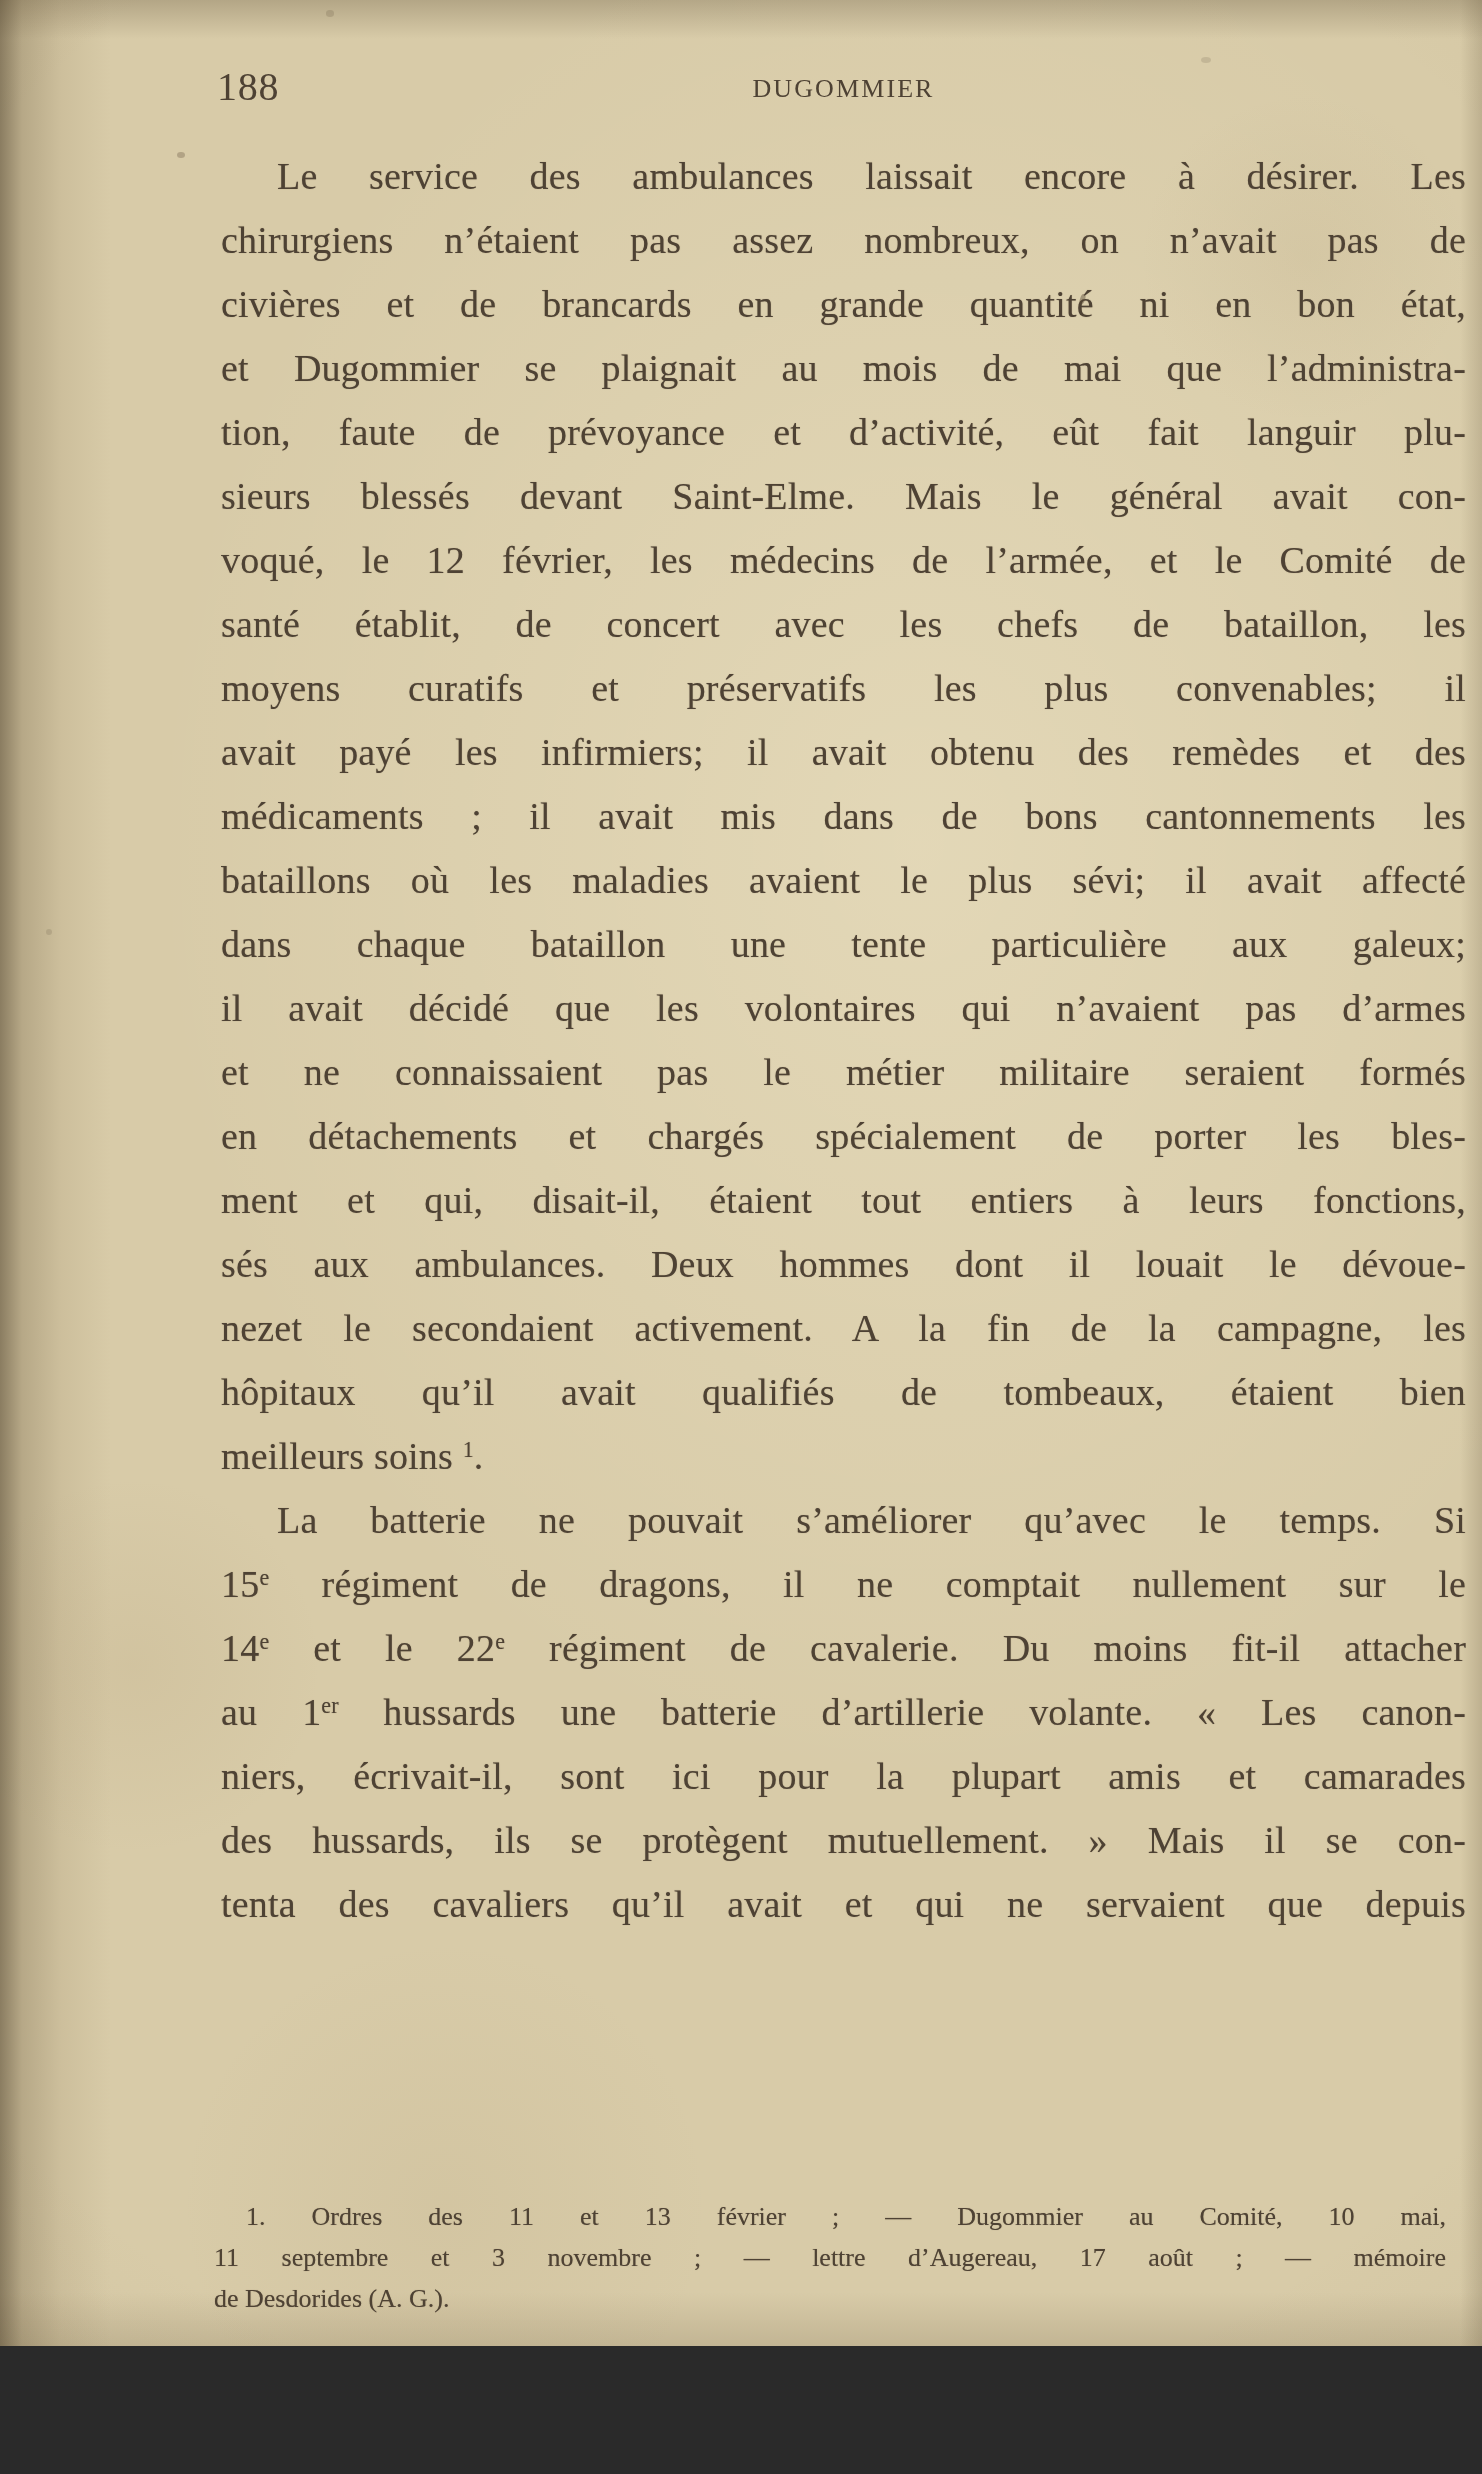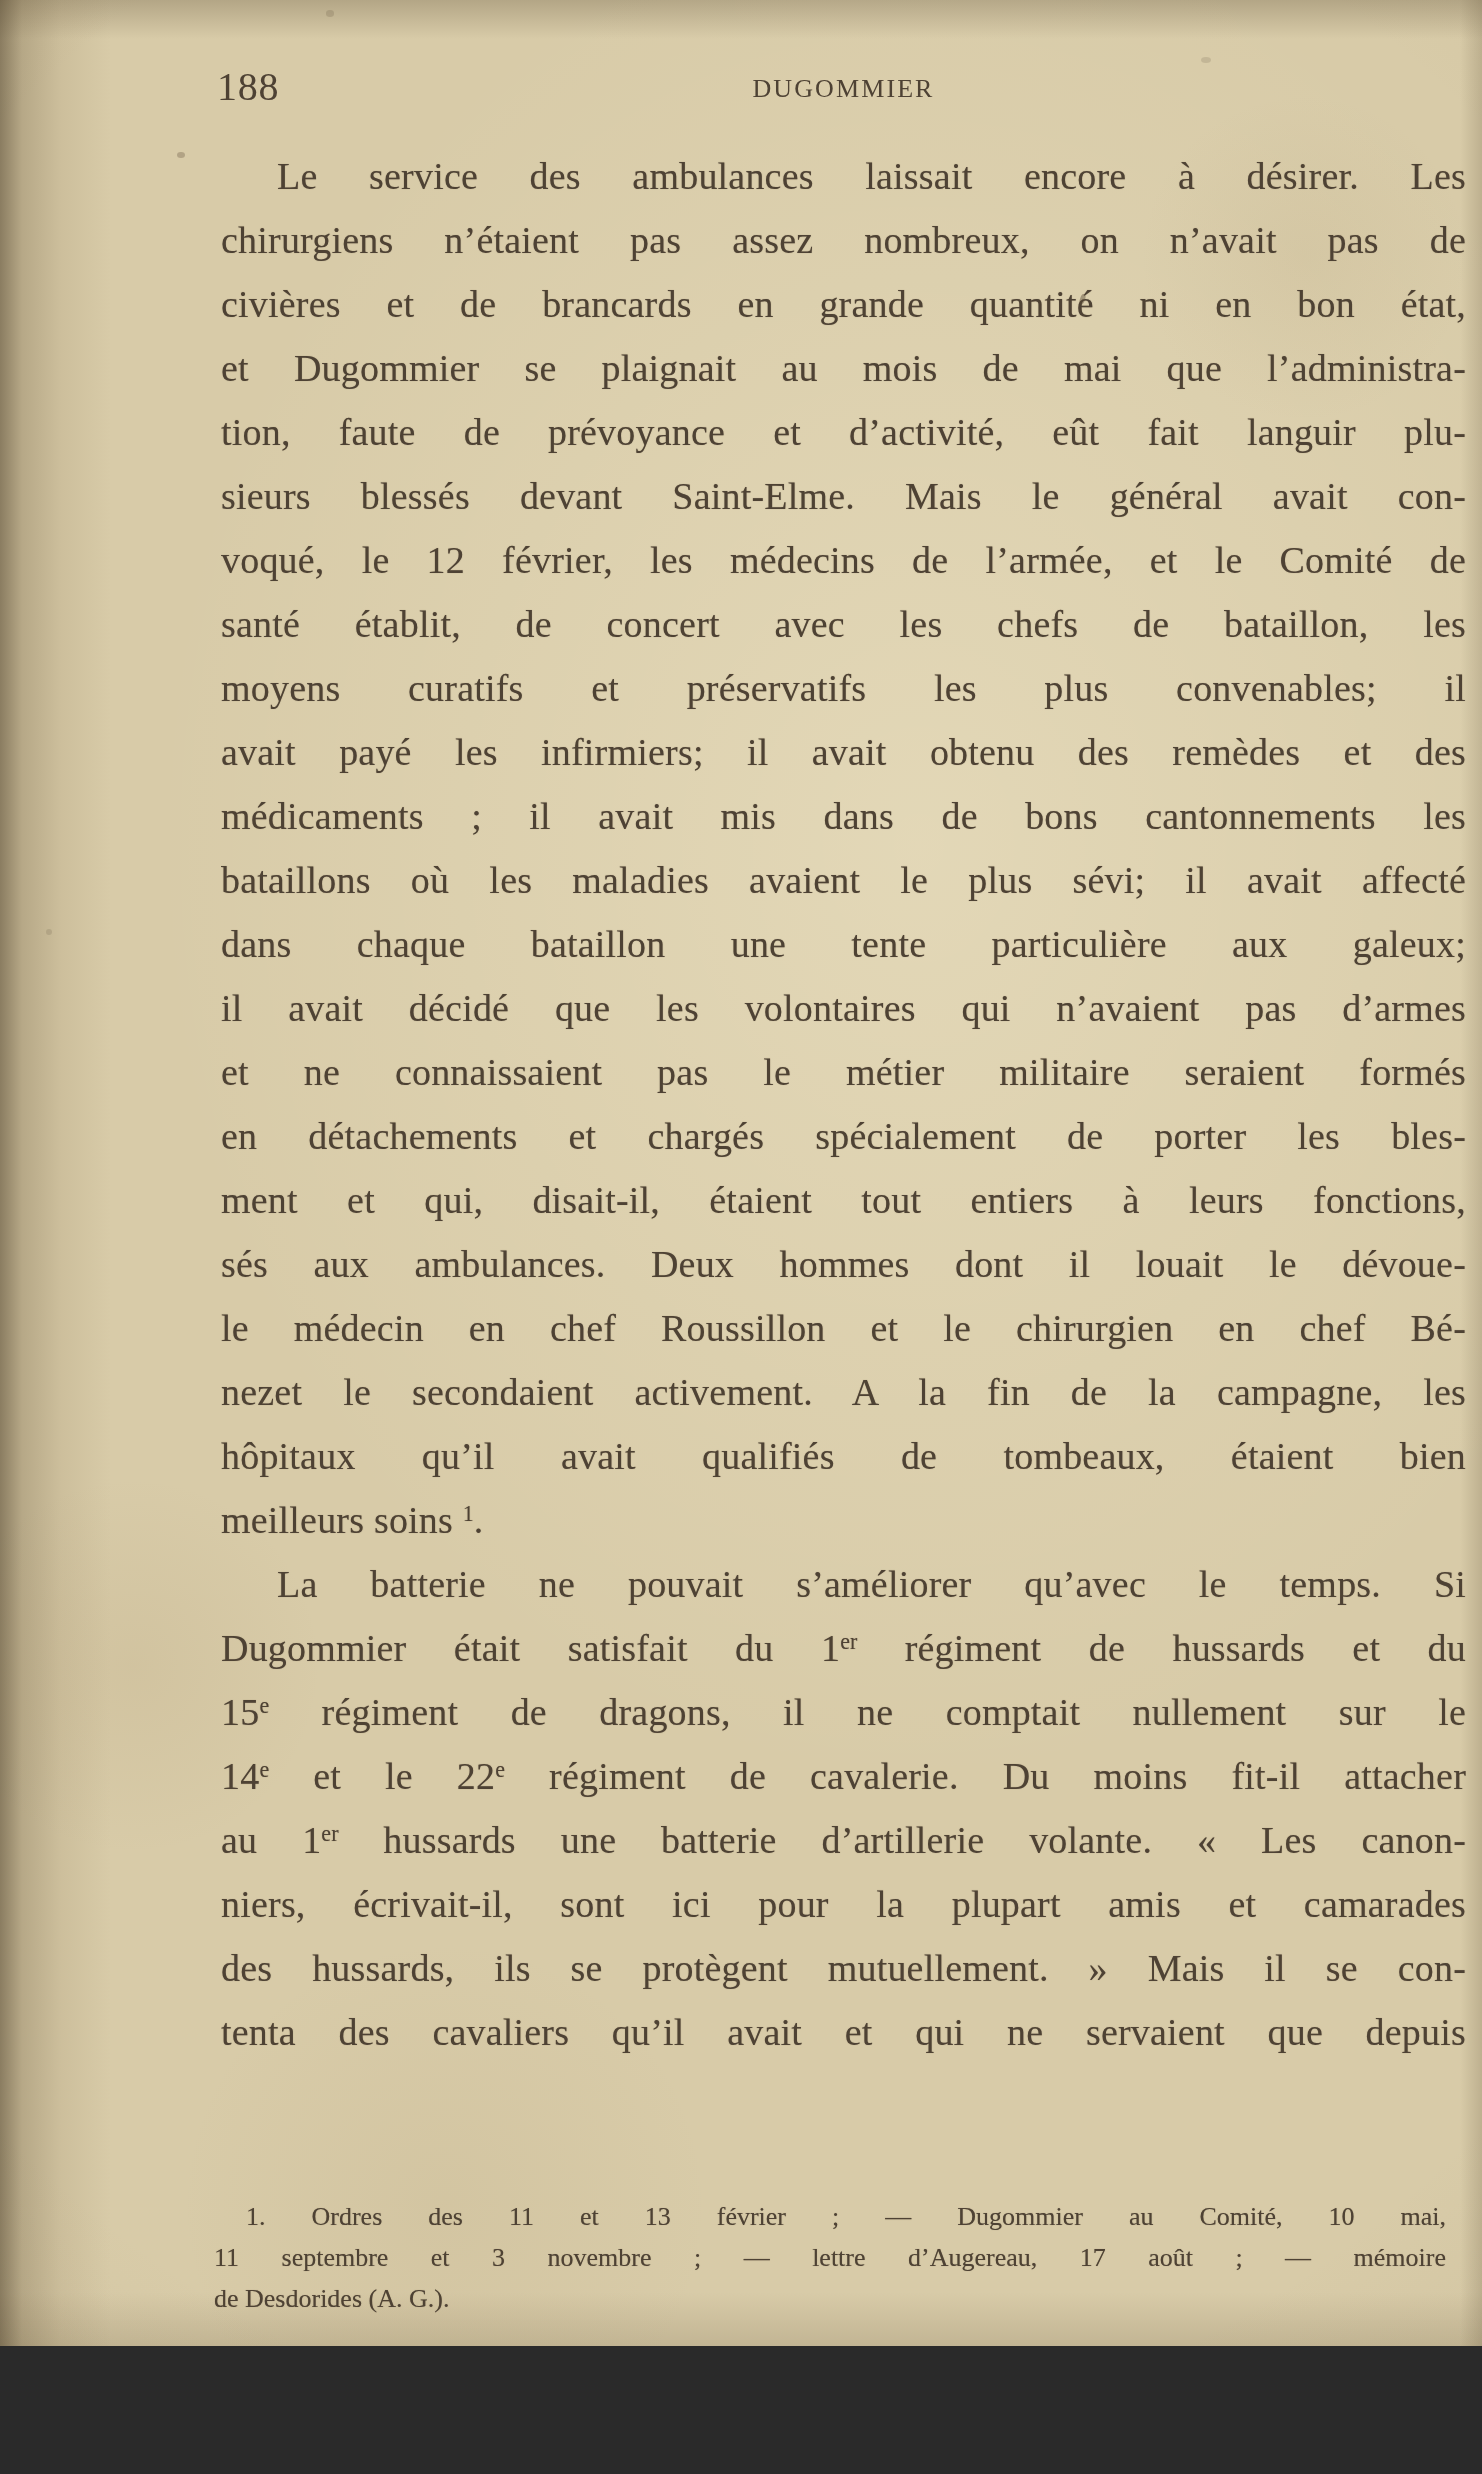"le médecin en chef Roussillon" div.line { html: <div>le médecin en chef Roussillon et le chirurgien en chef Bé-</div> -> none }
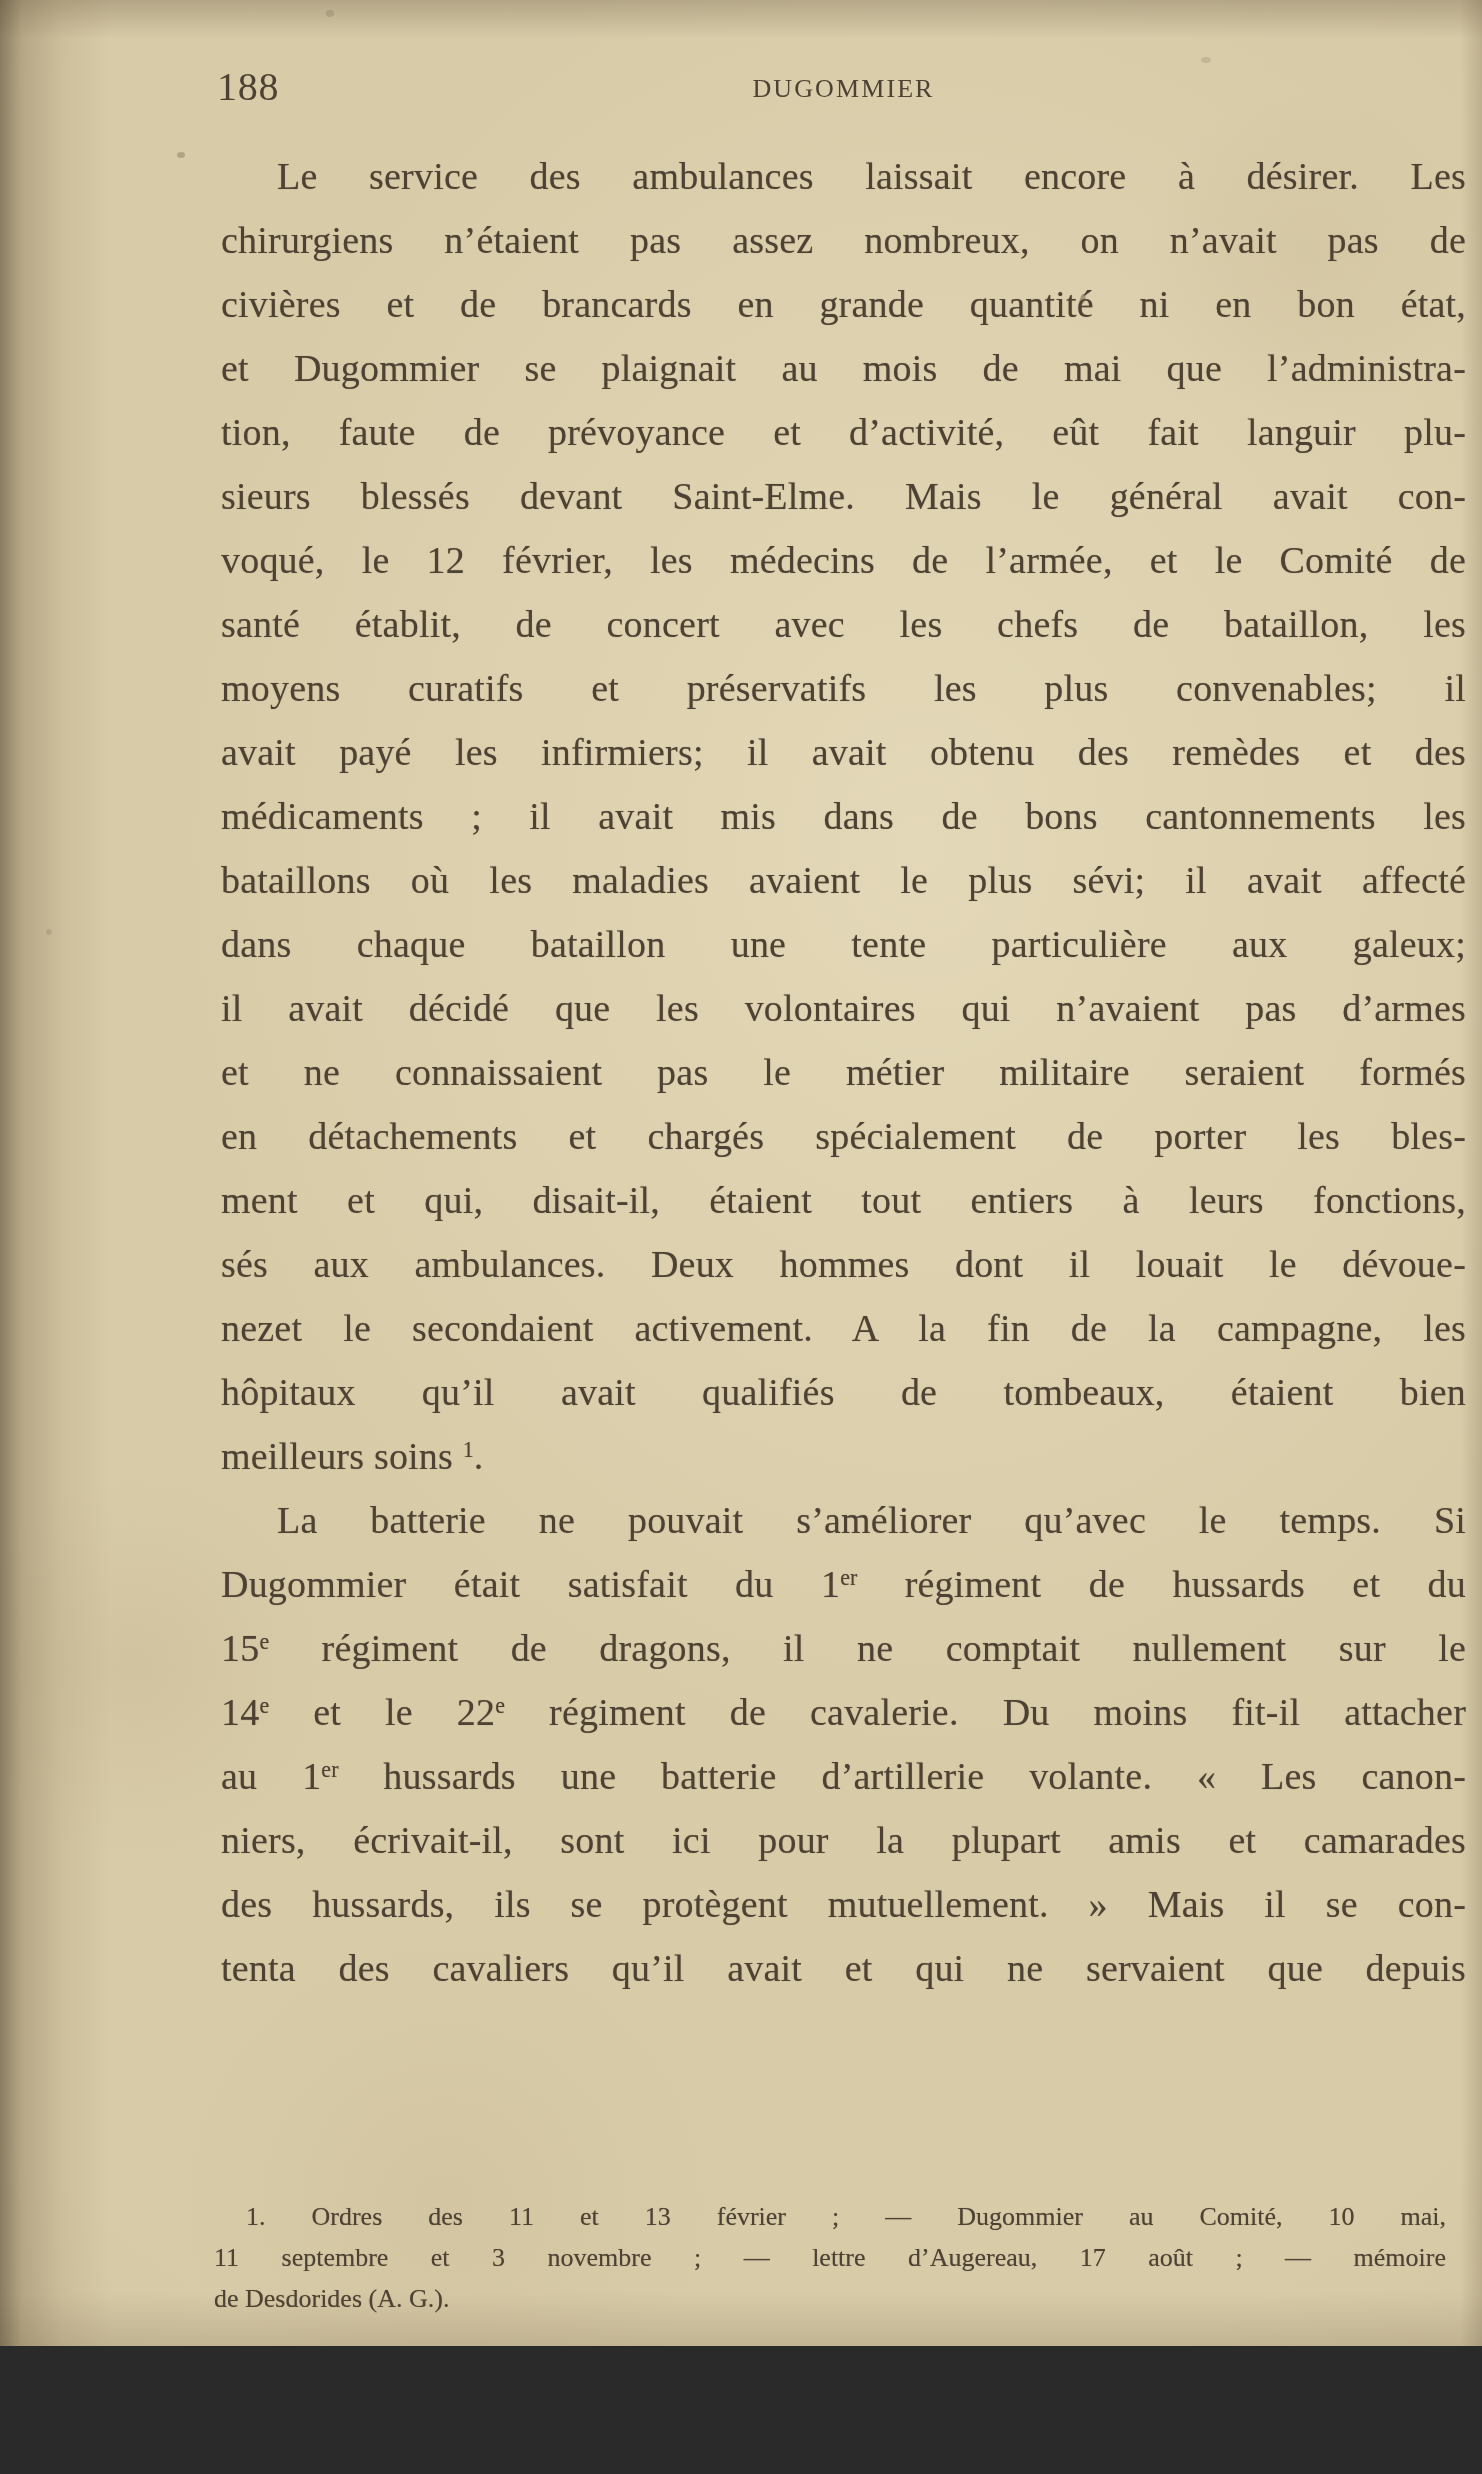"Dugommier était satisfait du 1er" div.line { html: <div>Dugommier était satisfait du 1<sup>er</sup> régiment de hussards et du</div> -> none }
